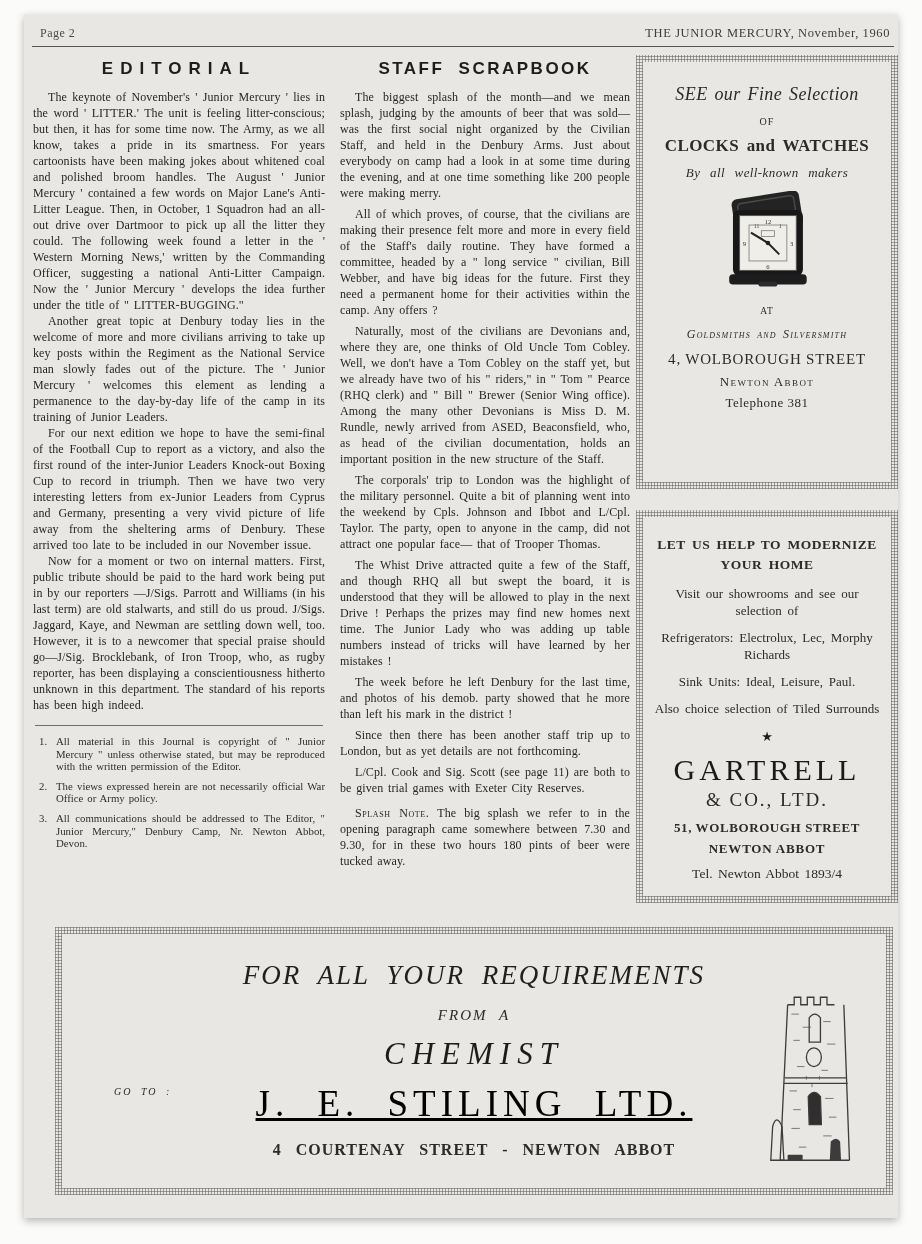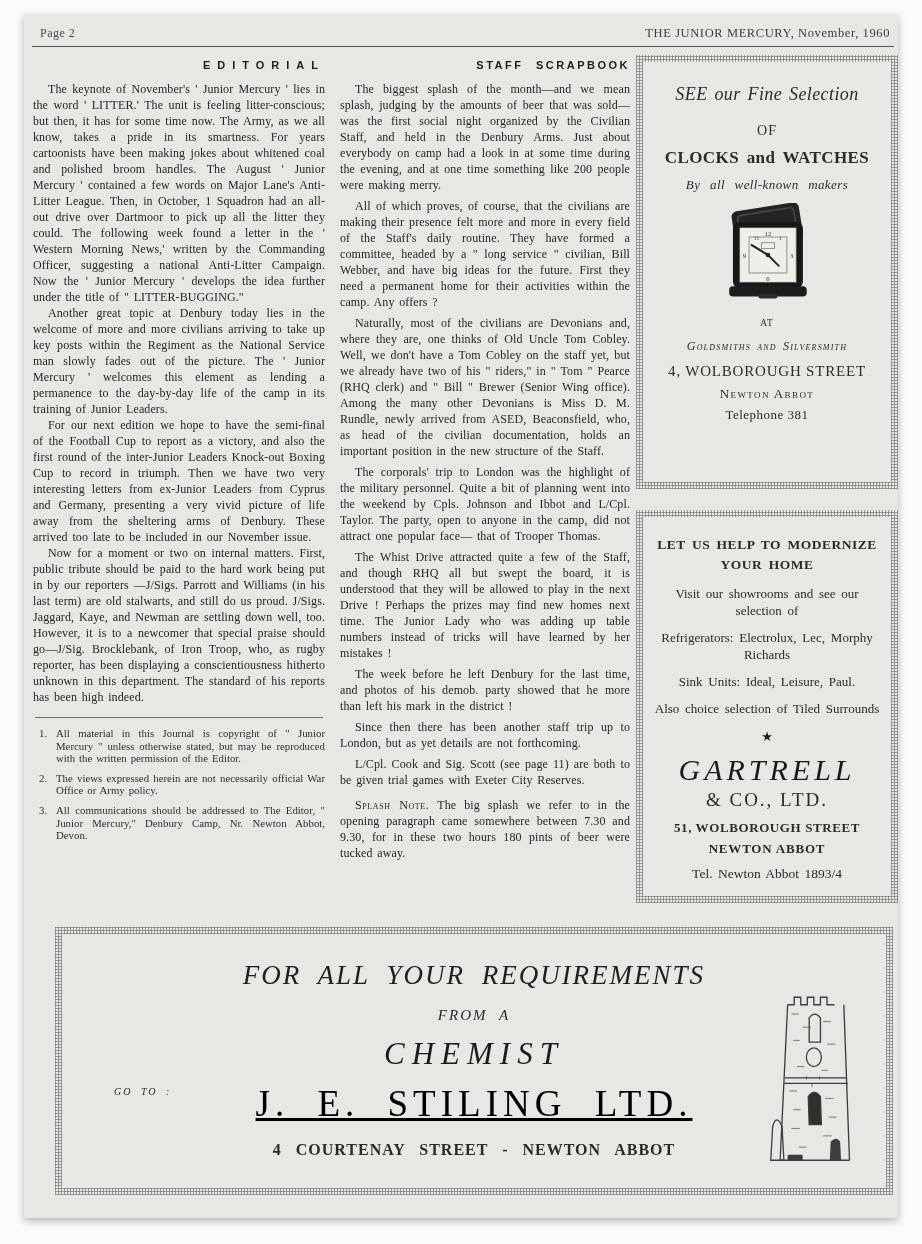"EDITORIAL" .col h1 { font-size: 11px -> 17px; text-align: right -> center }
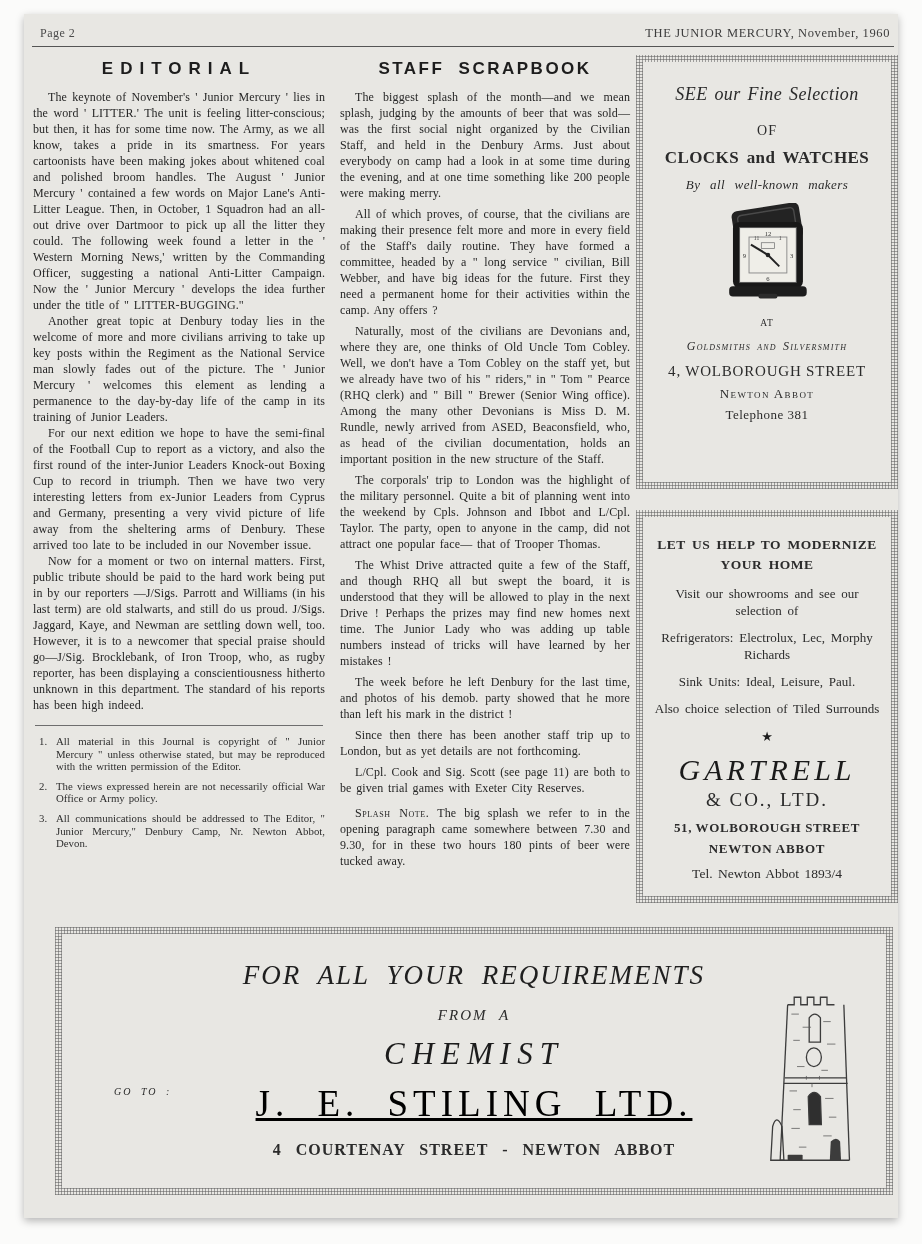"OF" .c-of { font-size: 14px -> 10px; margin-top: 18px -> 11px }
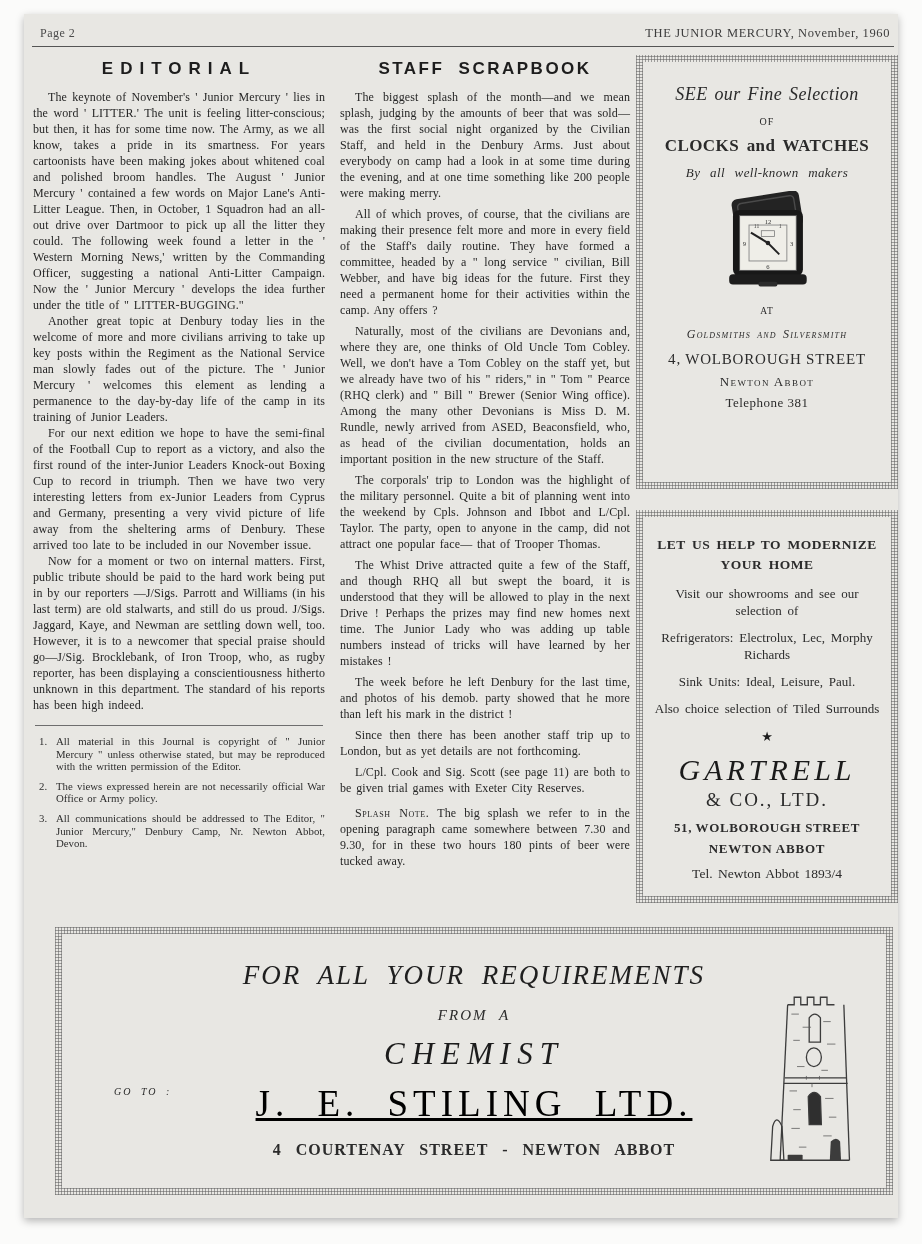"GARTRELL" .g-name { font-style: italic -> none }
